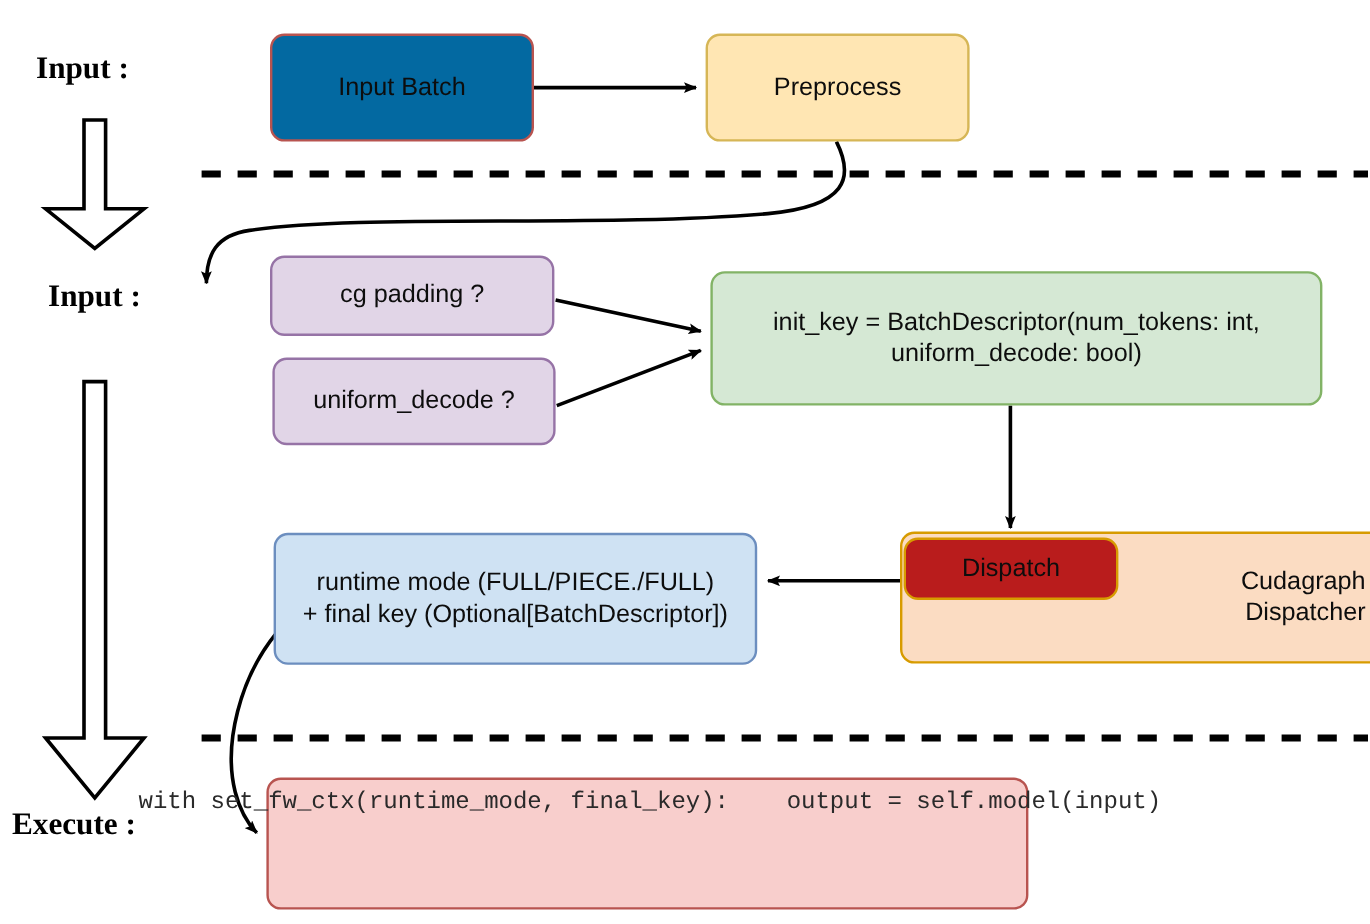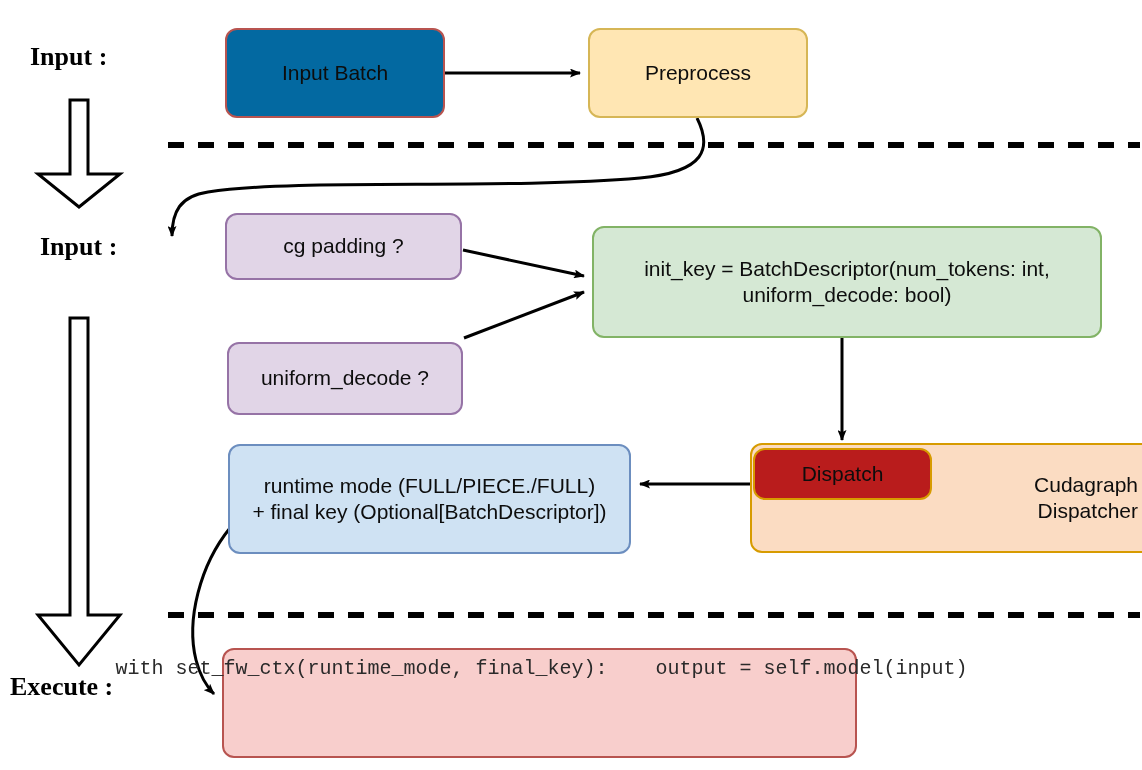"uniform_decode ?" div.node { margin-top: 44px -> none }
